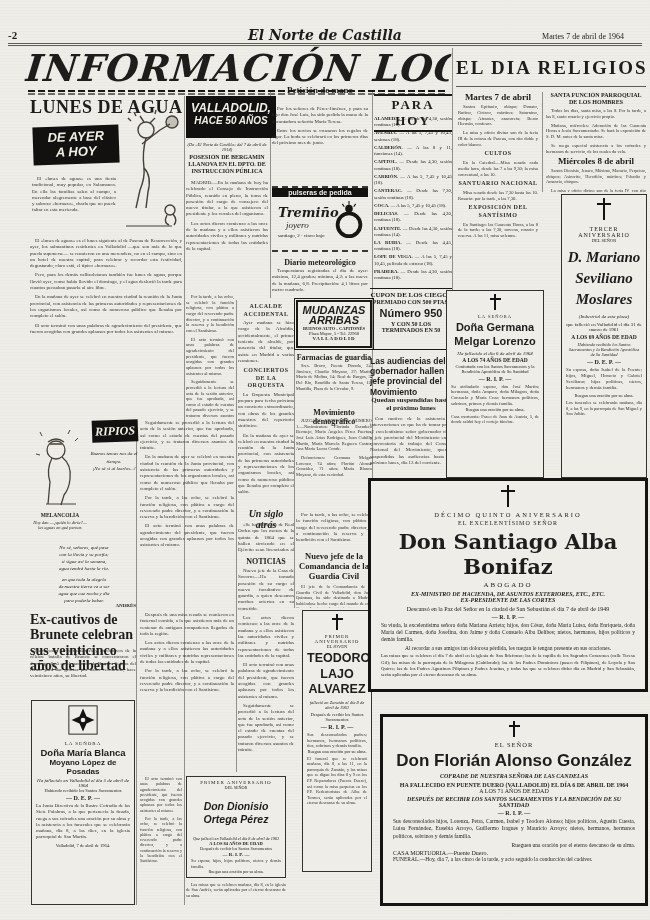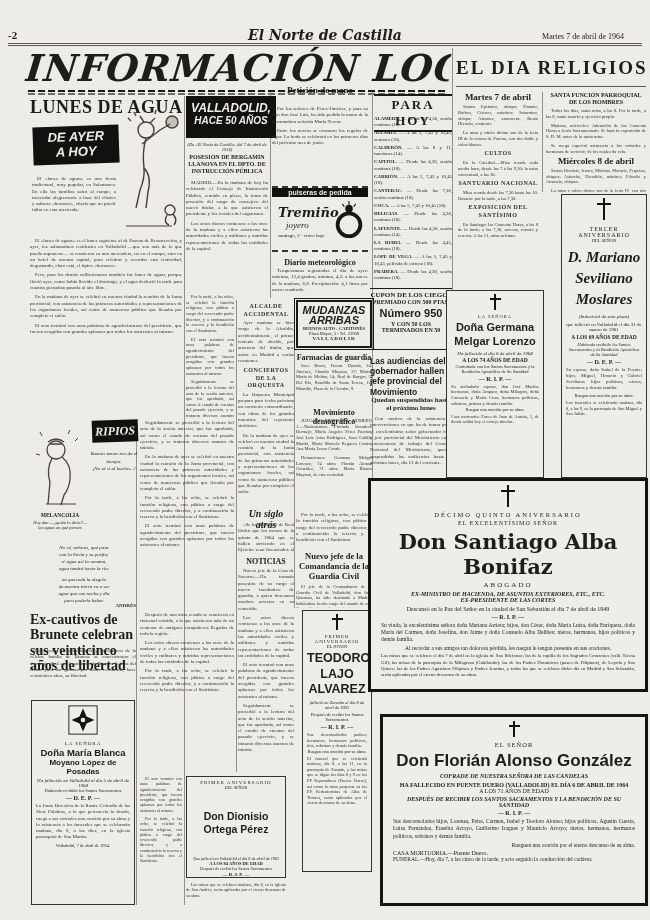"Don Dionisio" div.b { font-style: none -> italic; margin: 20px 0 -> 10px 0 }
